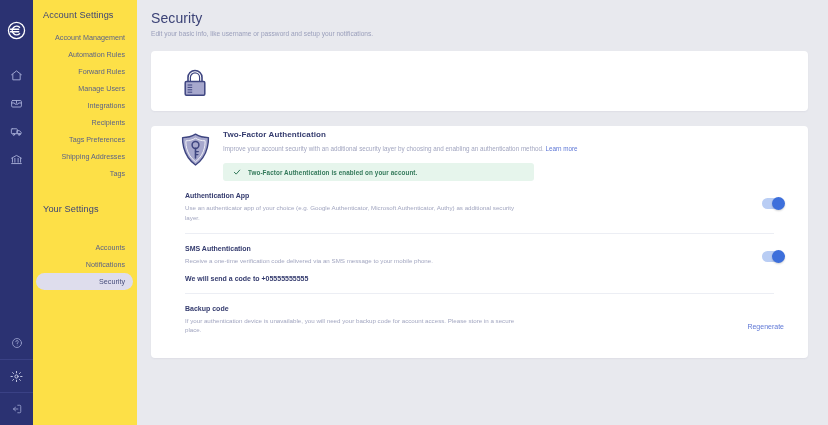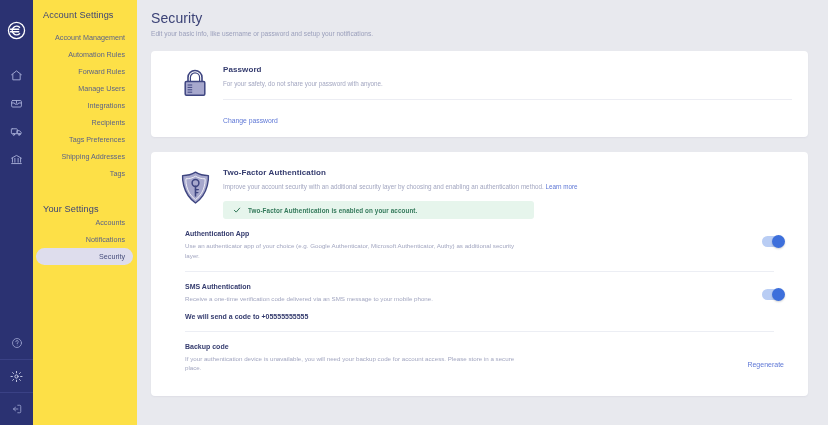"Password" div.pw-body { html: <div> <div>Password</div> <div>For your safety, do not share your password with anyone.</div> <div></div> <span>Change password</span> </div> -> none }
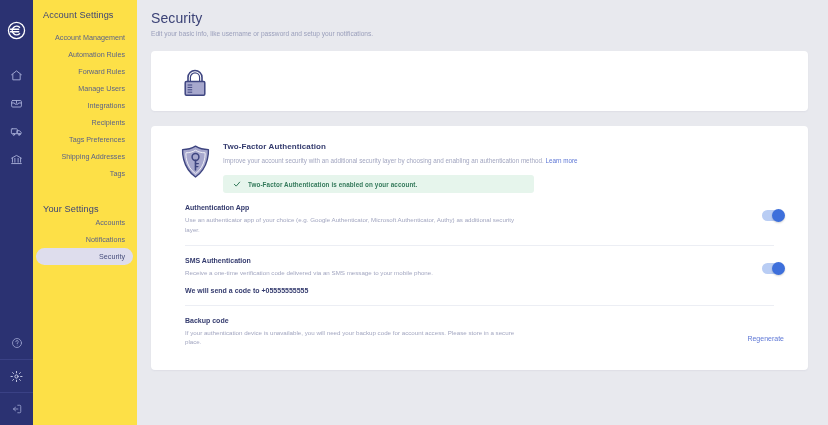"Two-Factor Authentication" .tfa-card { padding: 16px 16px 12px 16px -> 4px 16px 12px 16px }
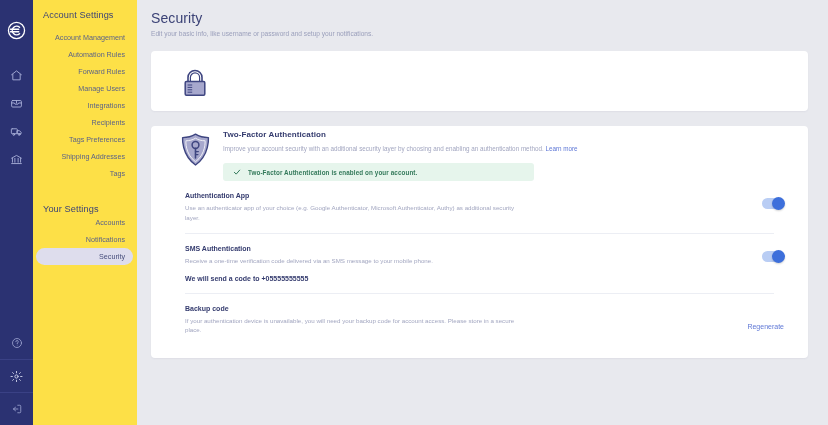"Your Settings" .sidenav-title.second { margin-bottom: 0 -> 25px }
